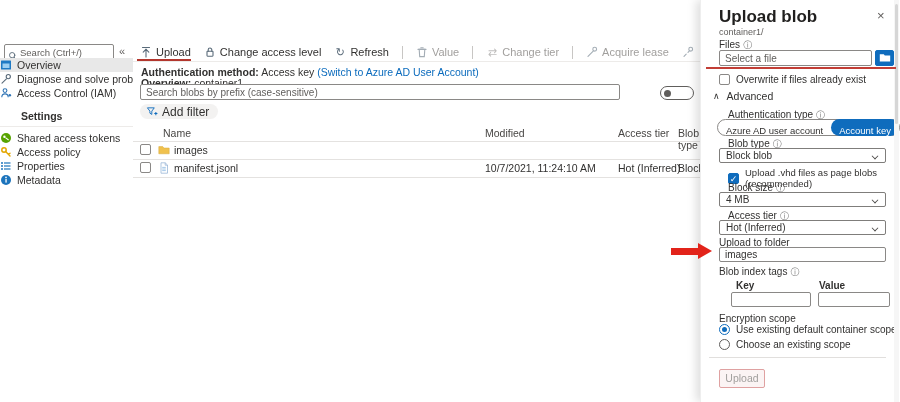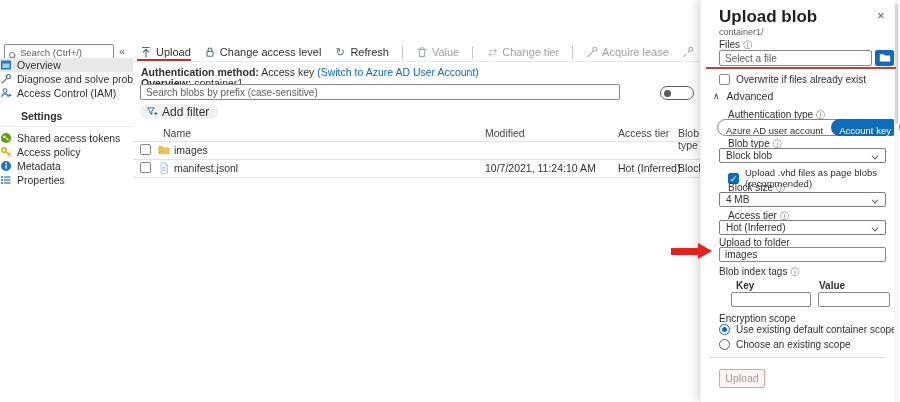"Metadata" div.nav-item { order: before "Properties" -> after "Properties" }
